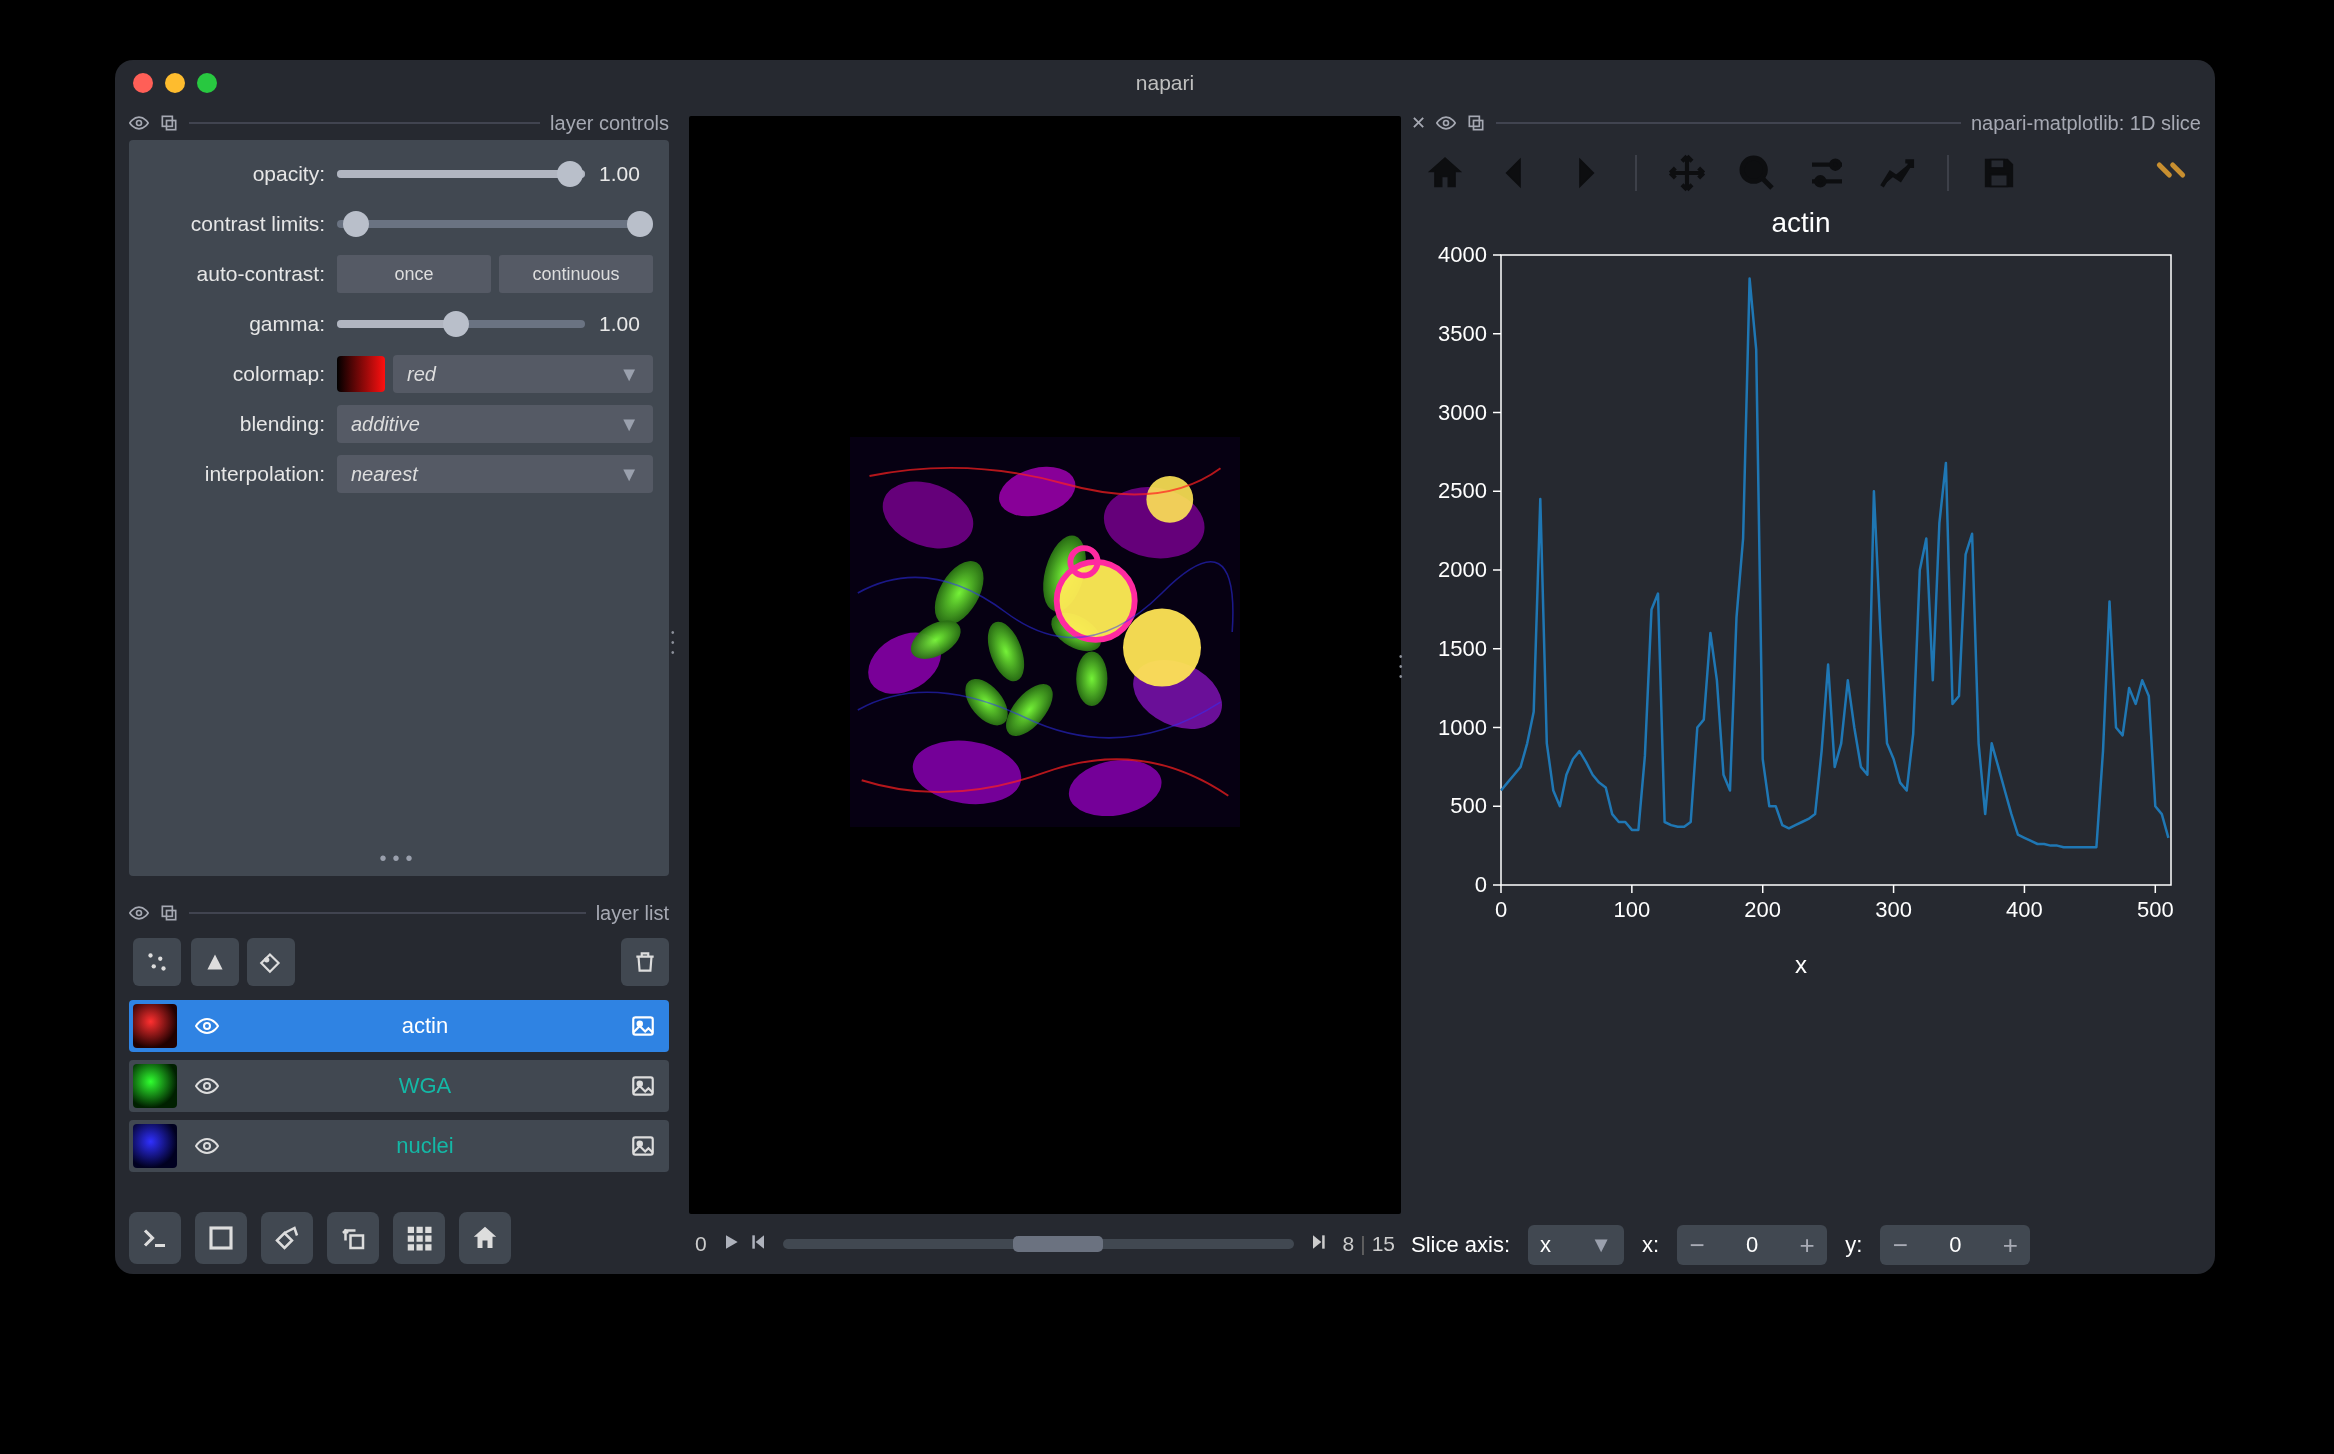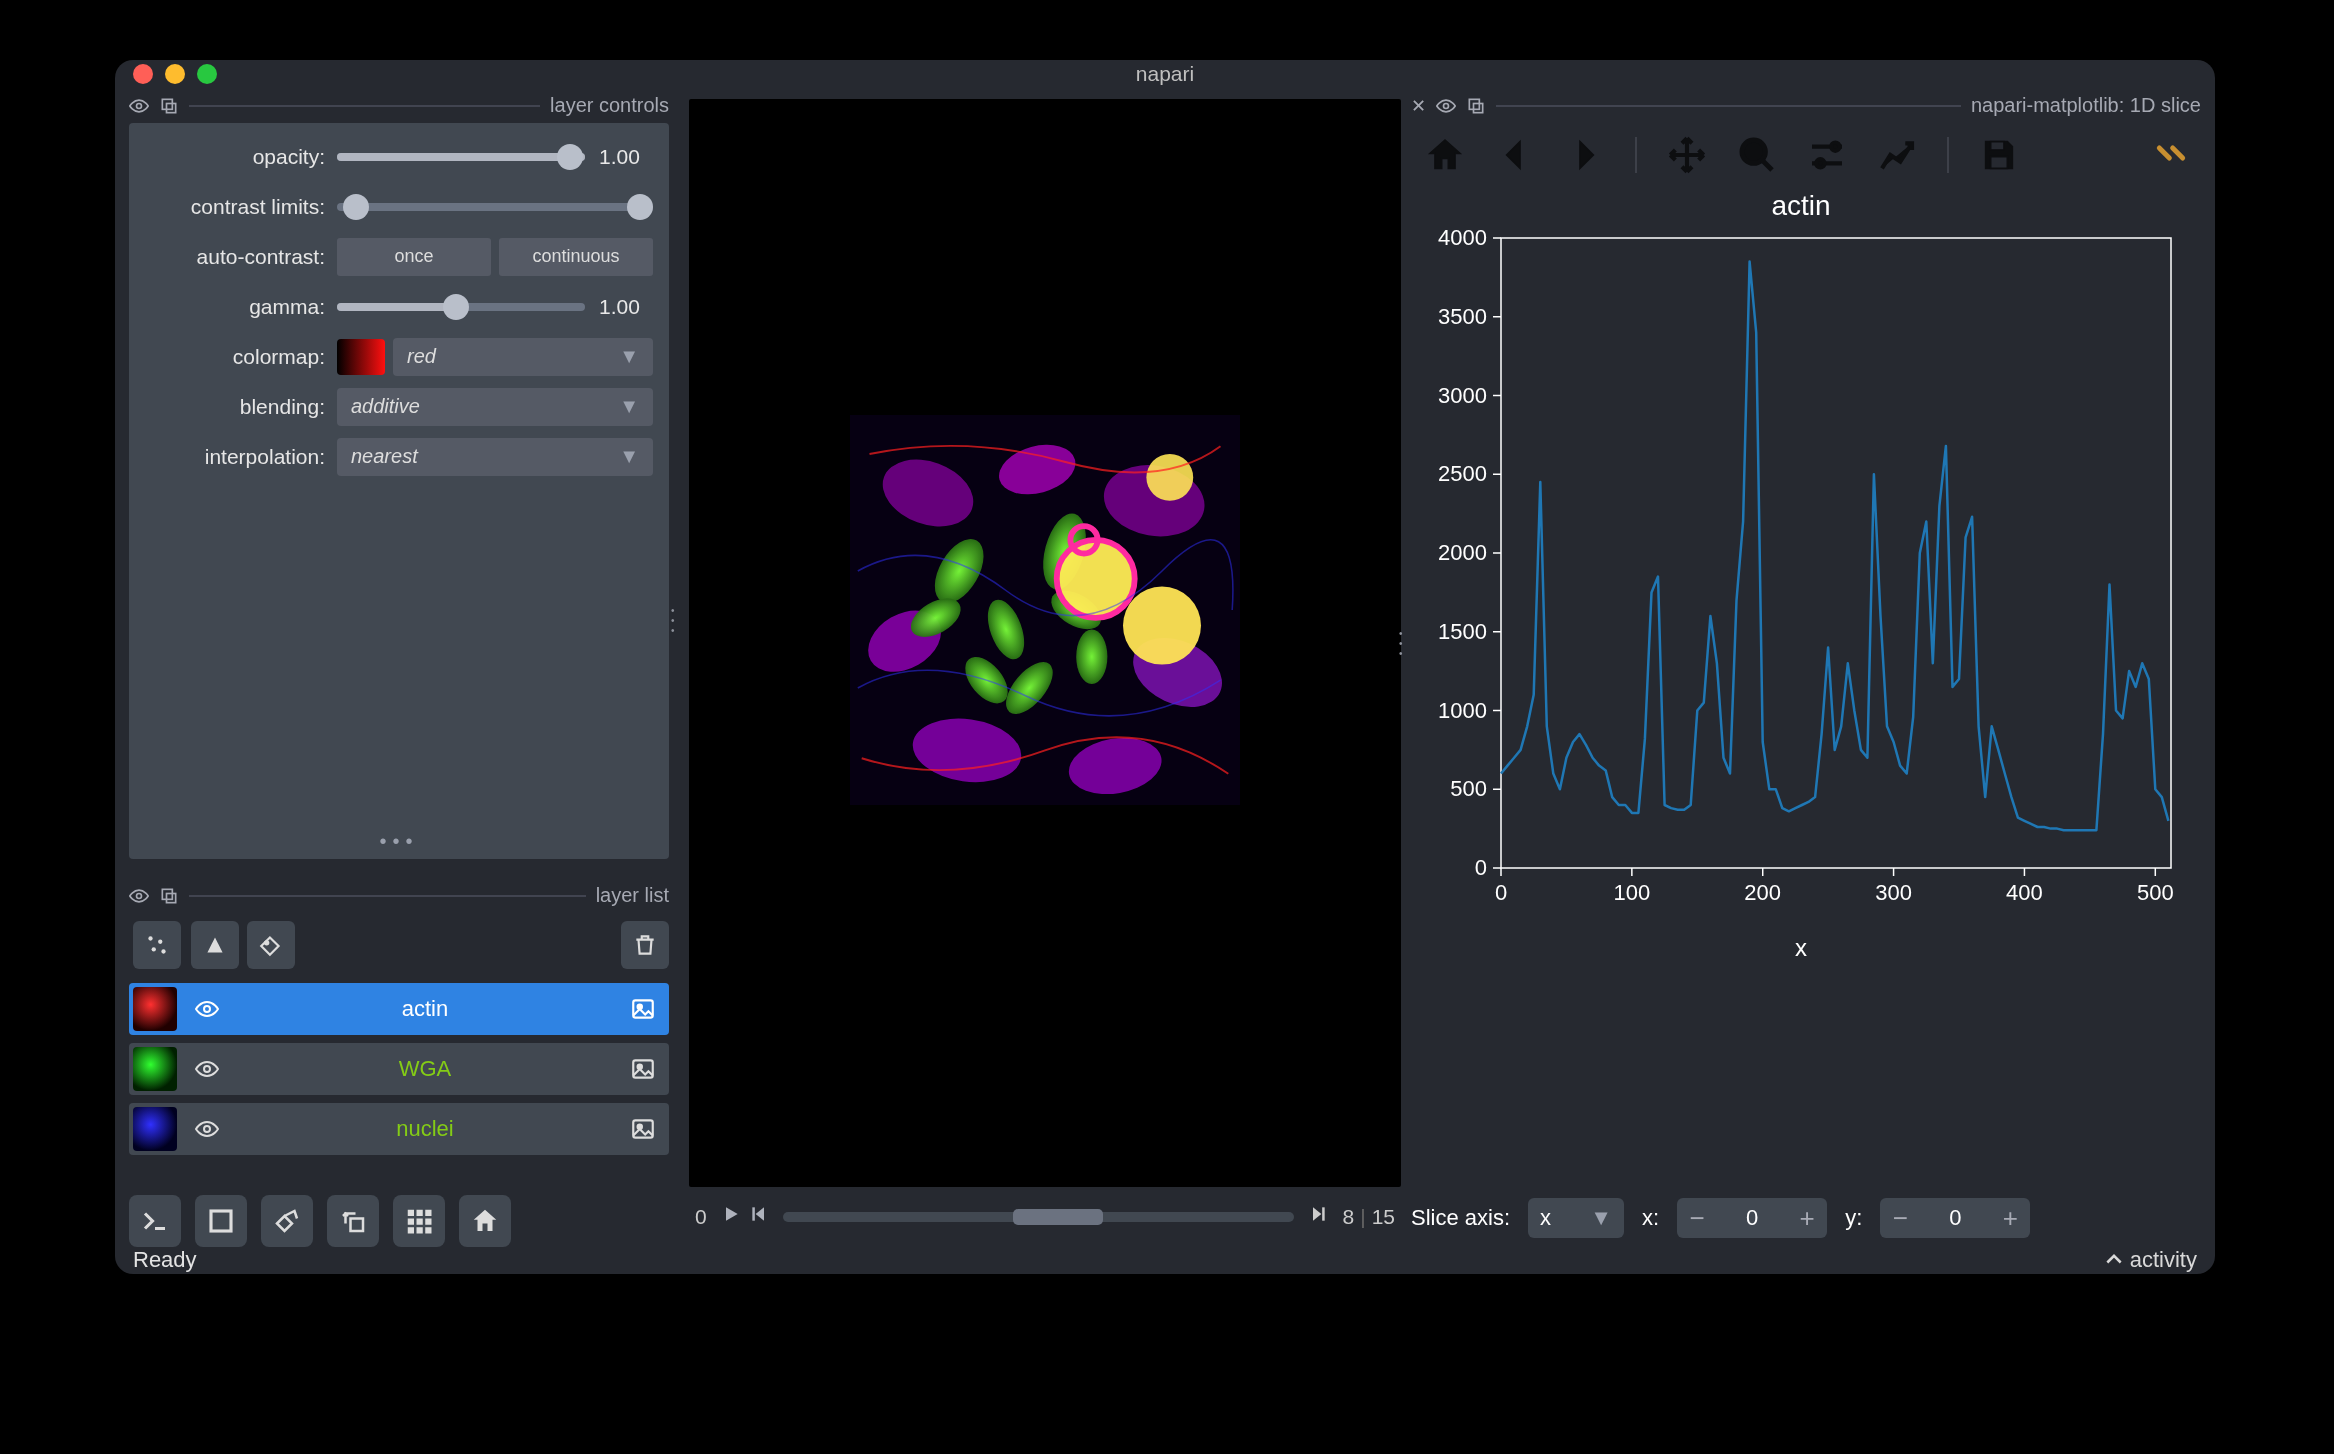"WGA" .layer { color: #84cc16 -> #14b8a6 }
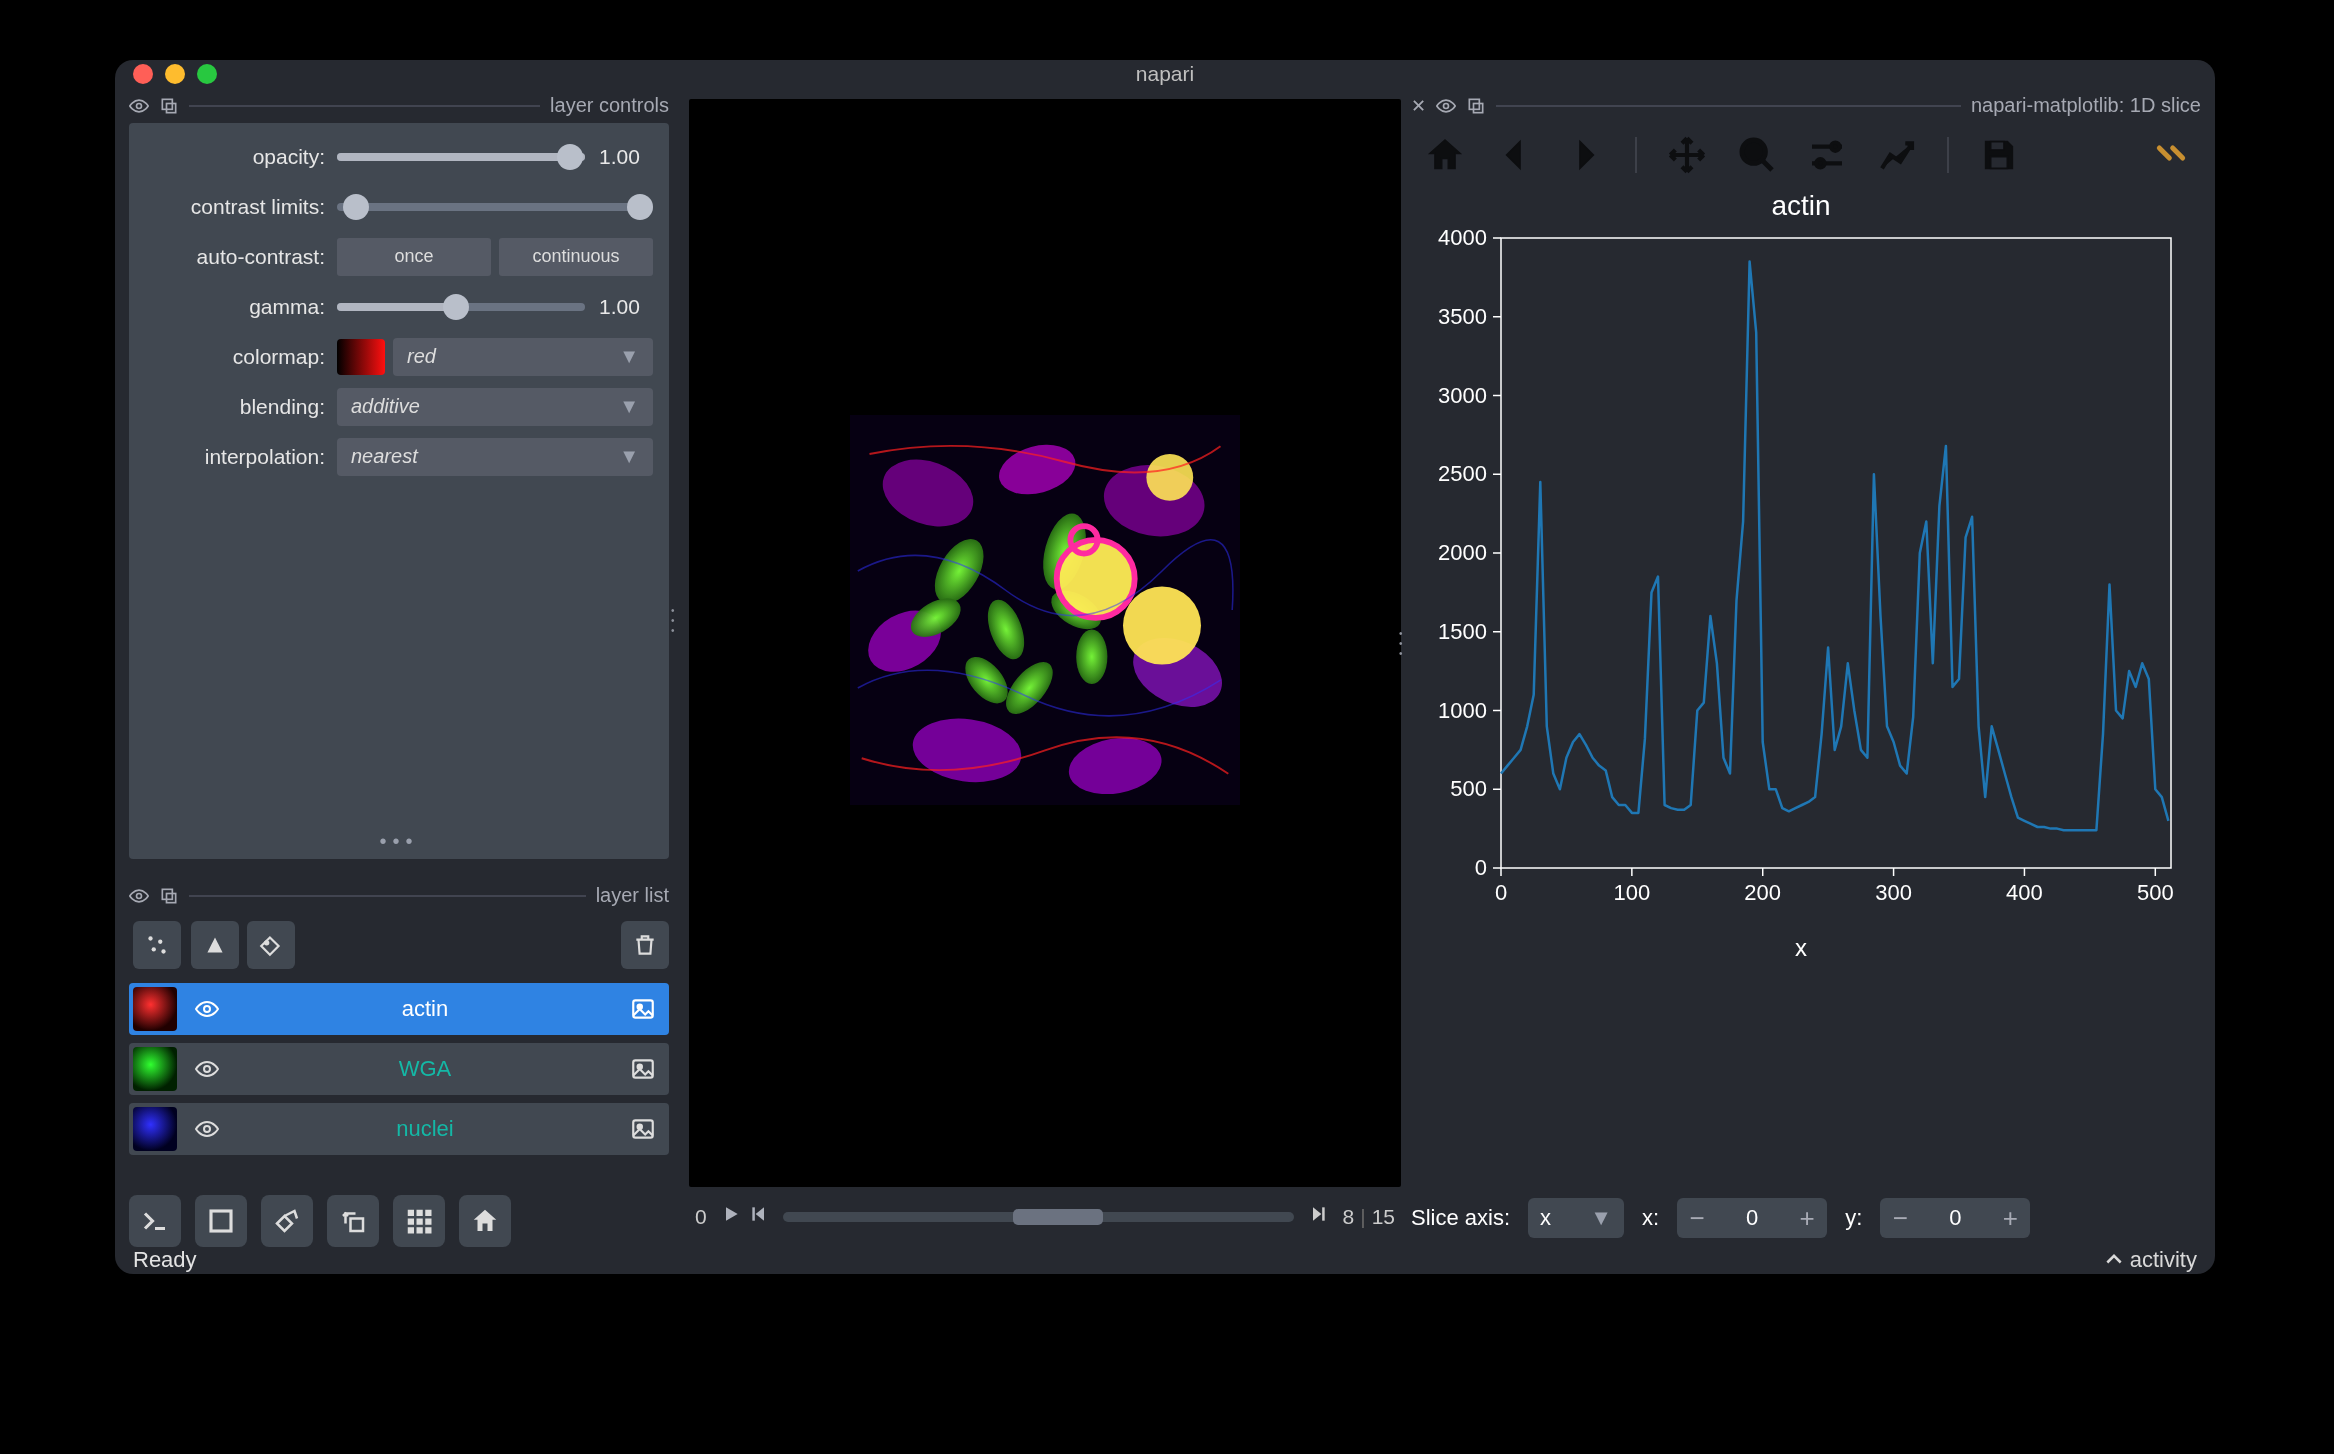"Ready" div.statusbar { html: <div> <span>Ready</span> <span> <svg> <path></path> </svg> <span>activity</span> </span> </div> -> none }
